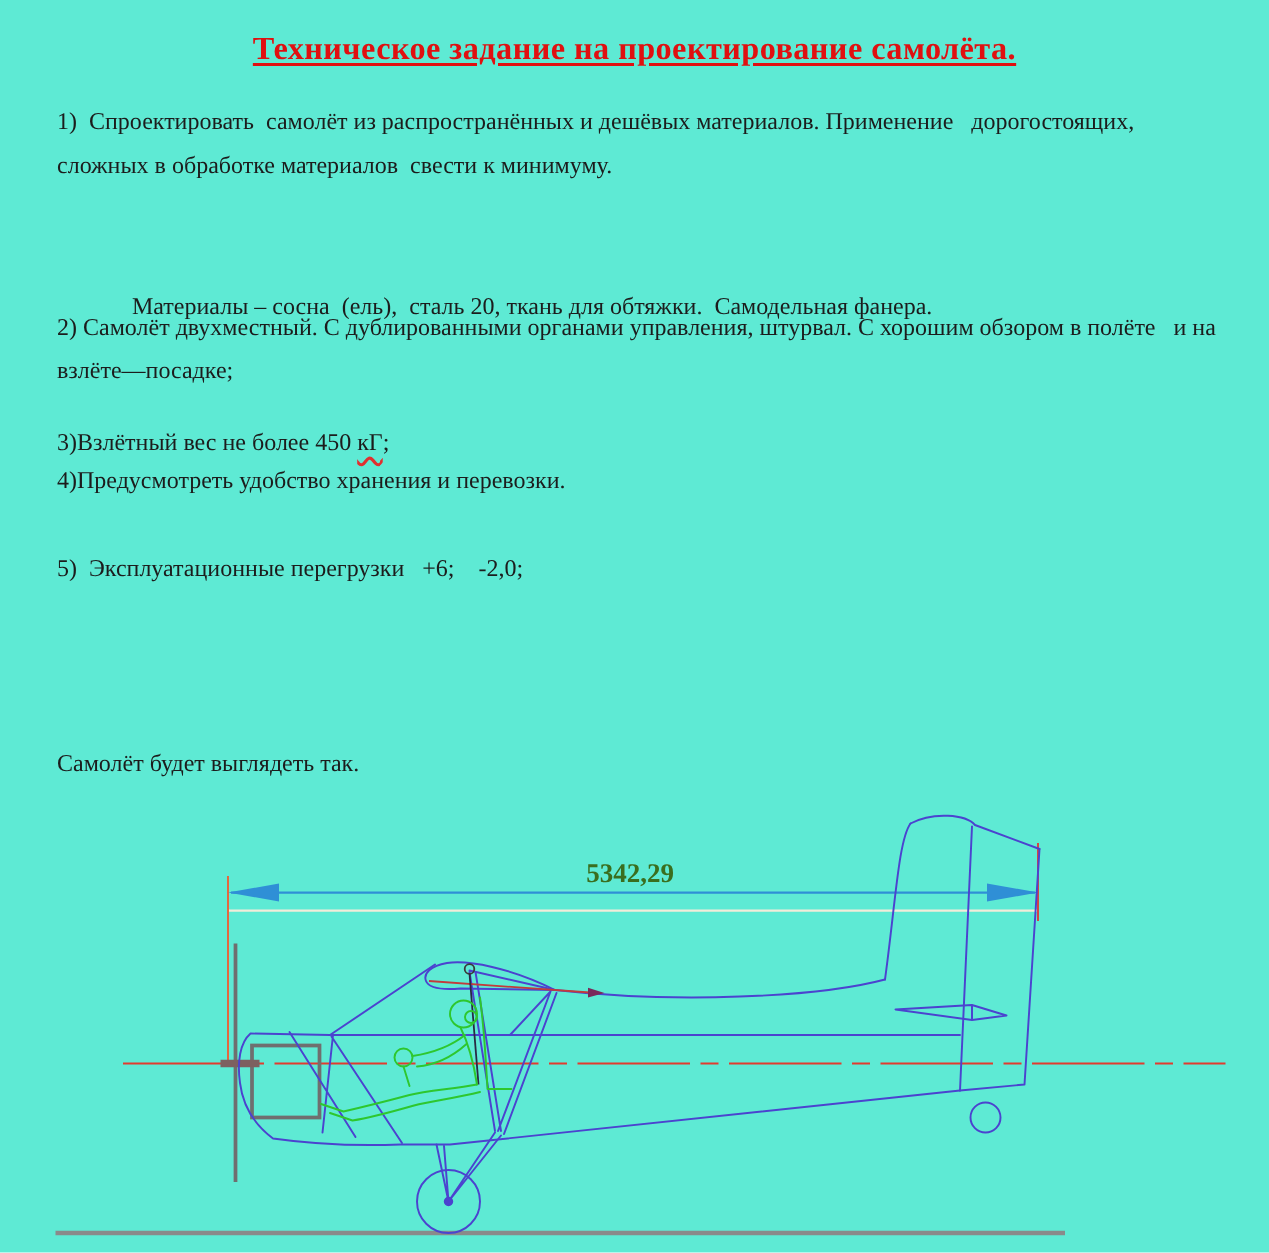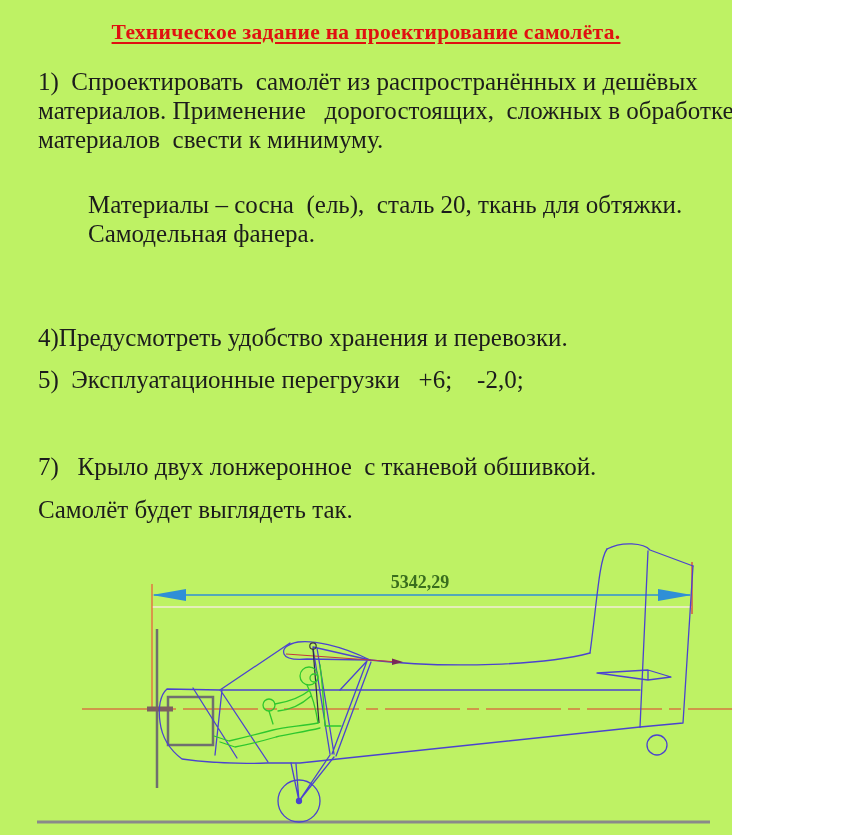"Техническое задание на проектирование" .page { background: #bef264 -> #5eead4; width: 732px -> 846px }
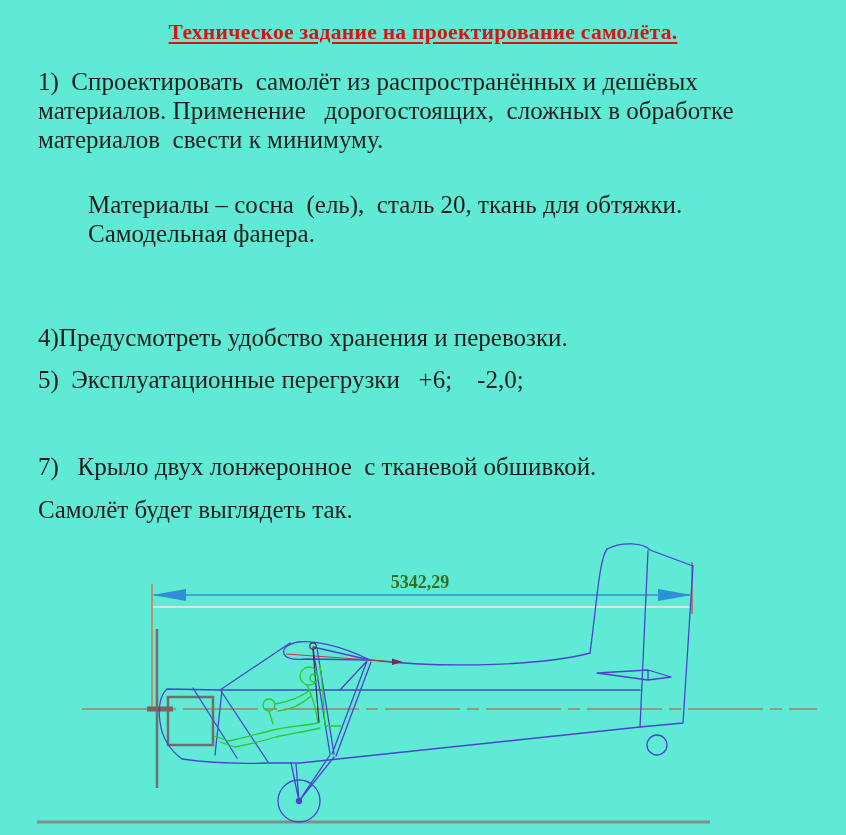"1) Спроектировать самолёт из" .para { font-size: 25px -> 16px }
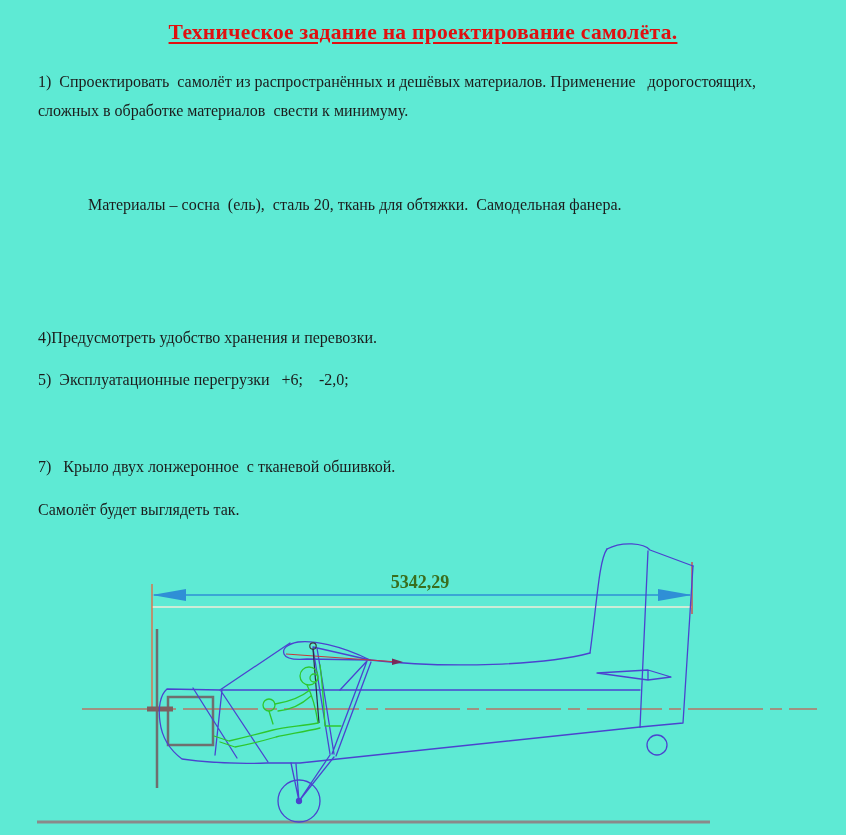"2) Самолёт двухместный. С дублированными" p.para { html: none -> <p>2) Самолёт двухместный. С дублированными органами управления, штурвал. С хорошим обзором в полёте и на взлёте—посадке;</p> }
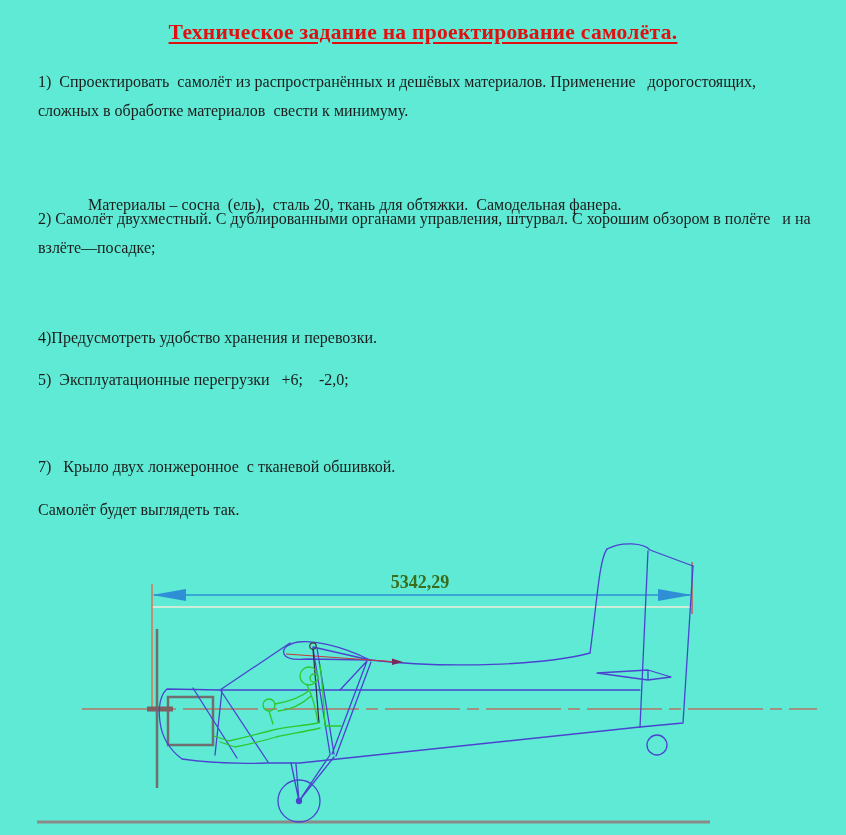"3)Взлётный вес не более 450" p.para { html: none -> <p><span>3)Взлётный вес не более 450 </span><span>кГ</span><span>;</span></p> }
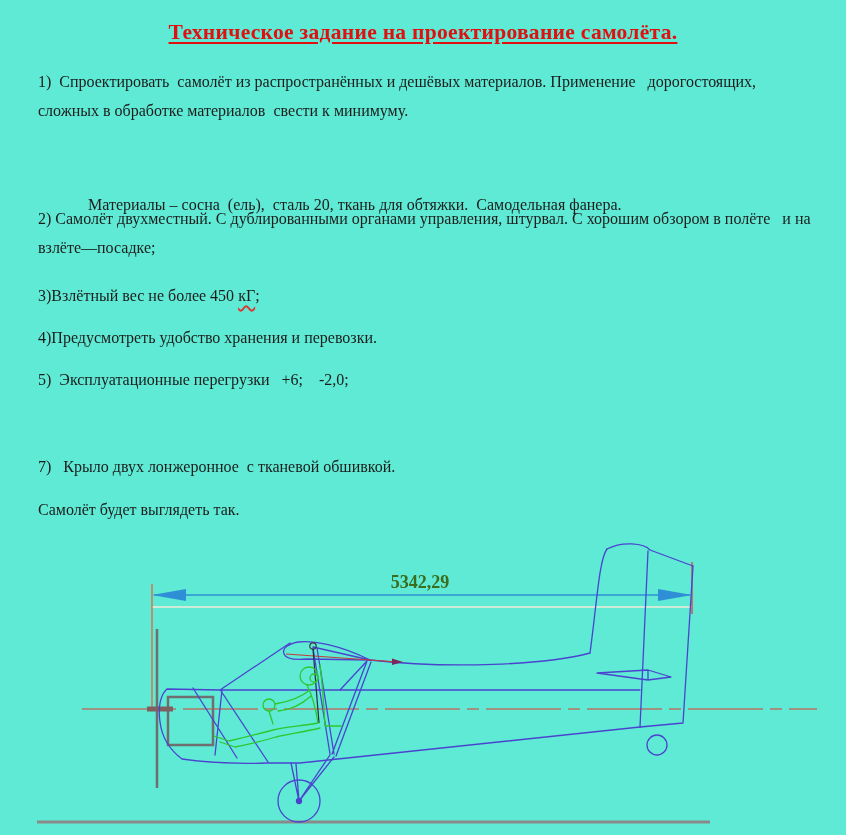"4)Предусмотреть удобство хранения и" p.para { top: 323px -> 306px }
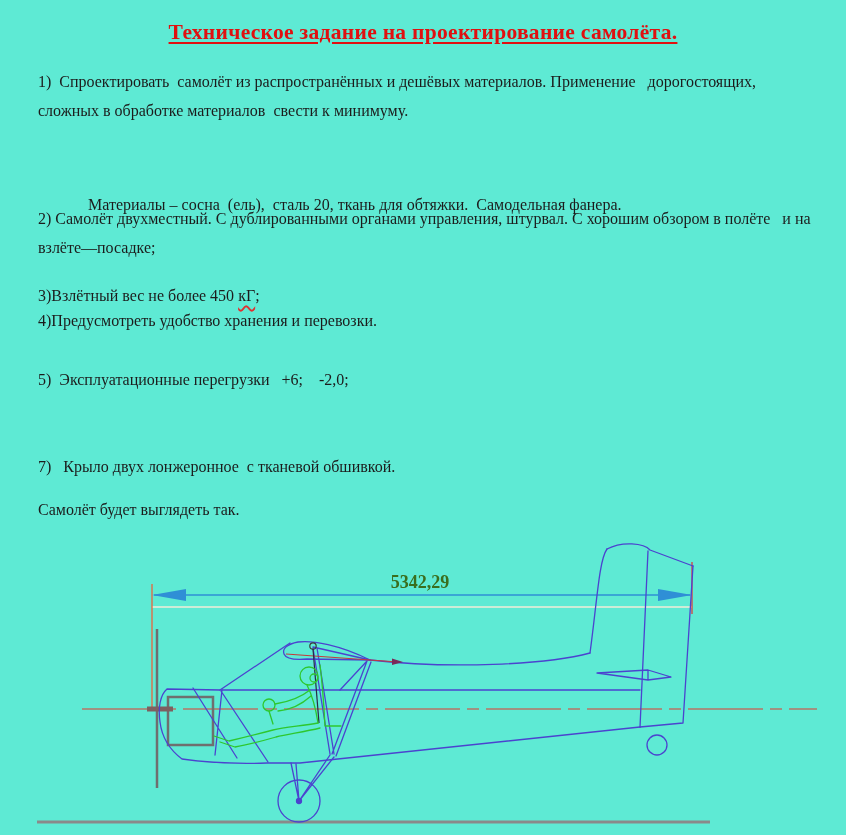"7) Крыло двух лонжеронное с" p.para { html: <p>7) Крыло двух лонжеронное с тканевой обшивкой.</p> -> none }
